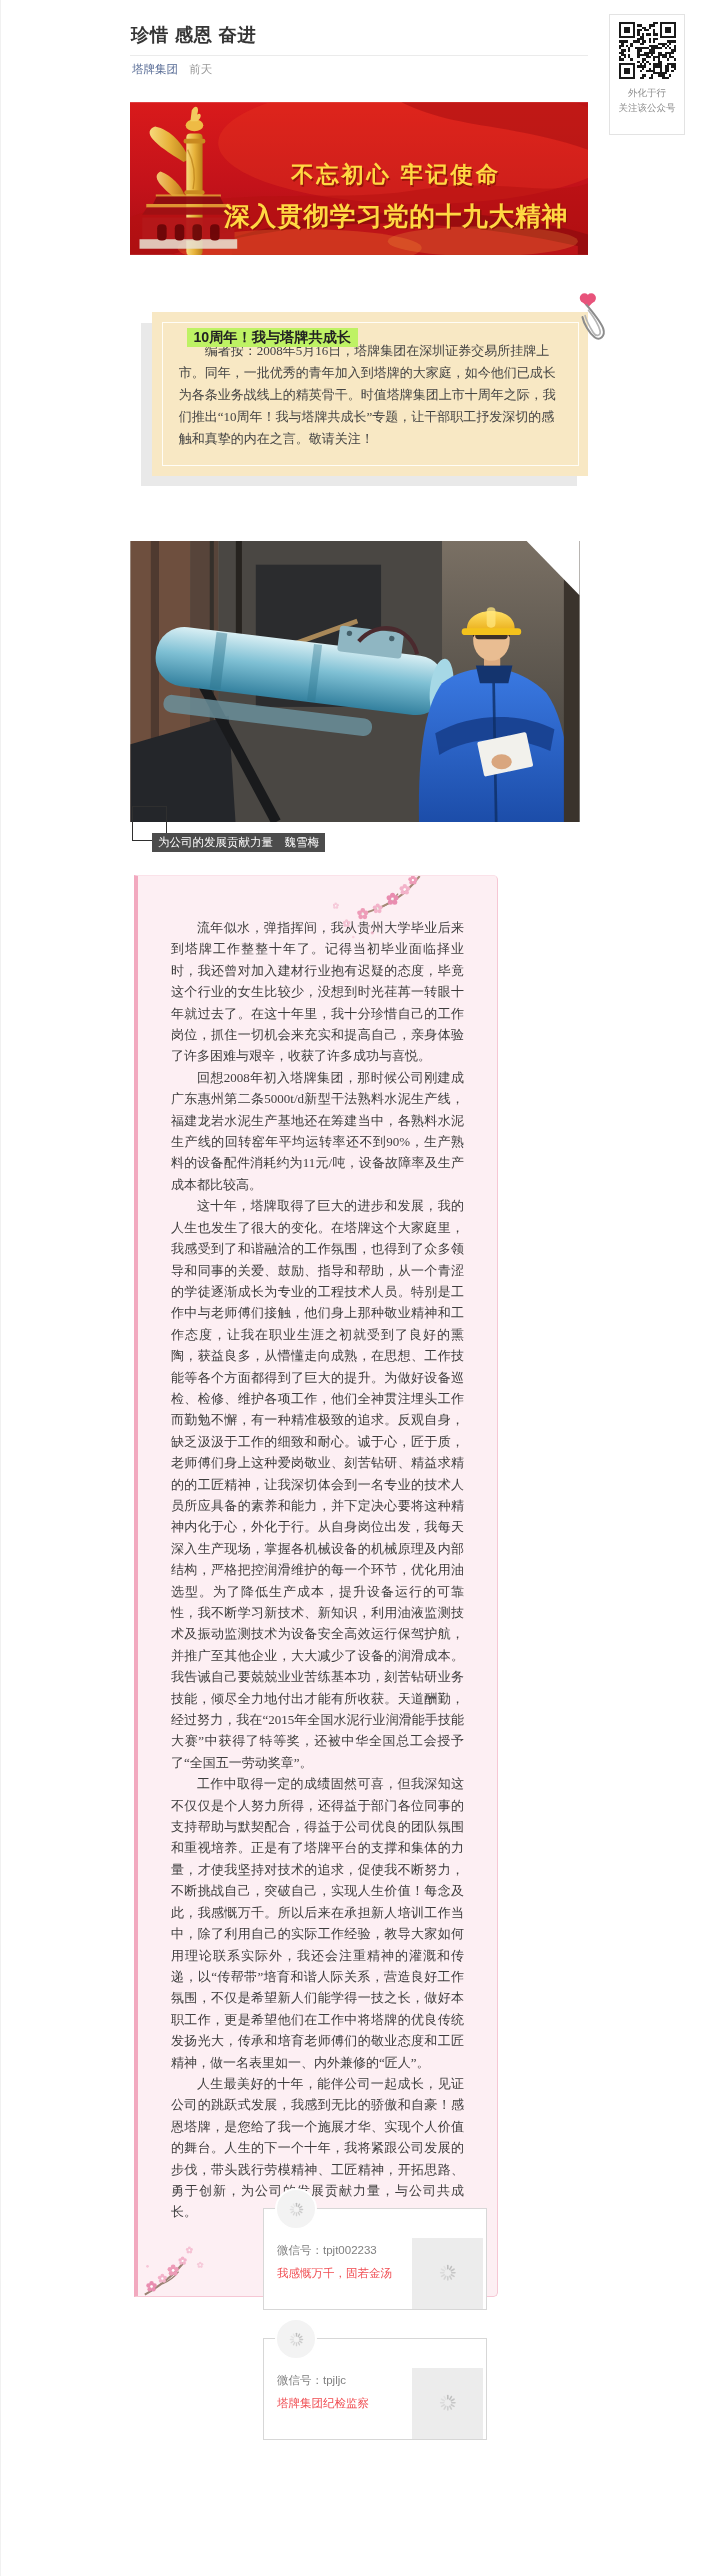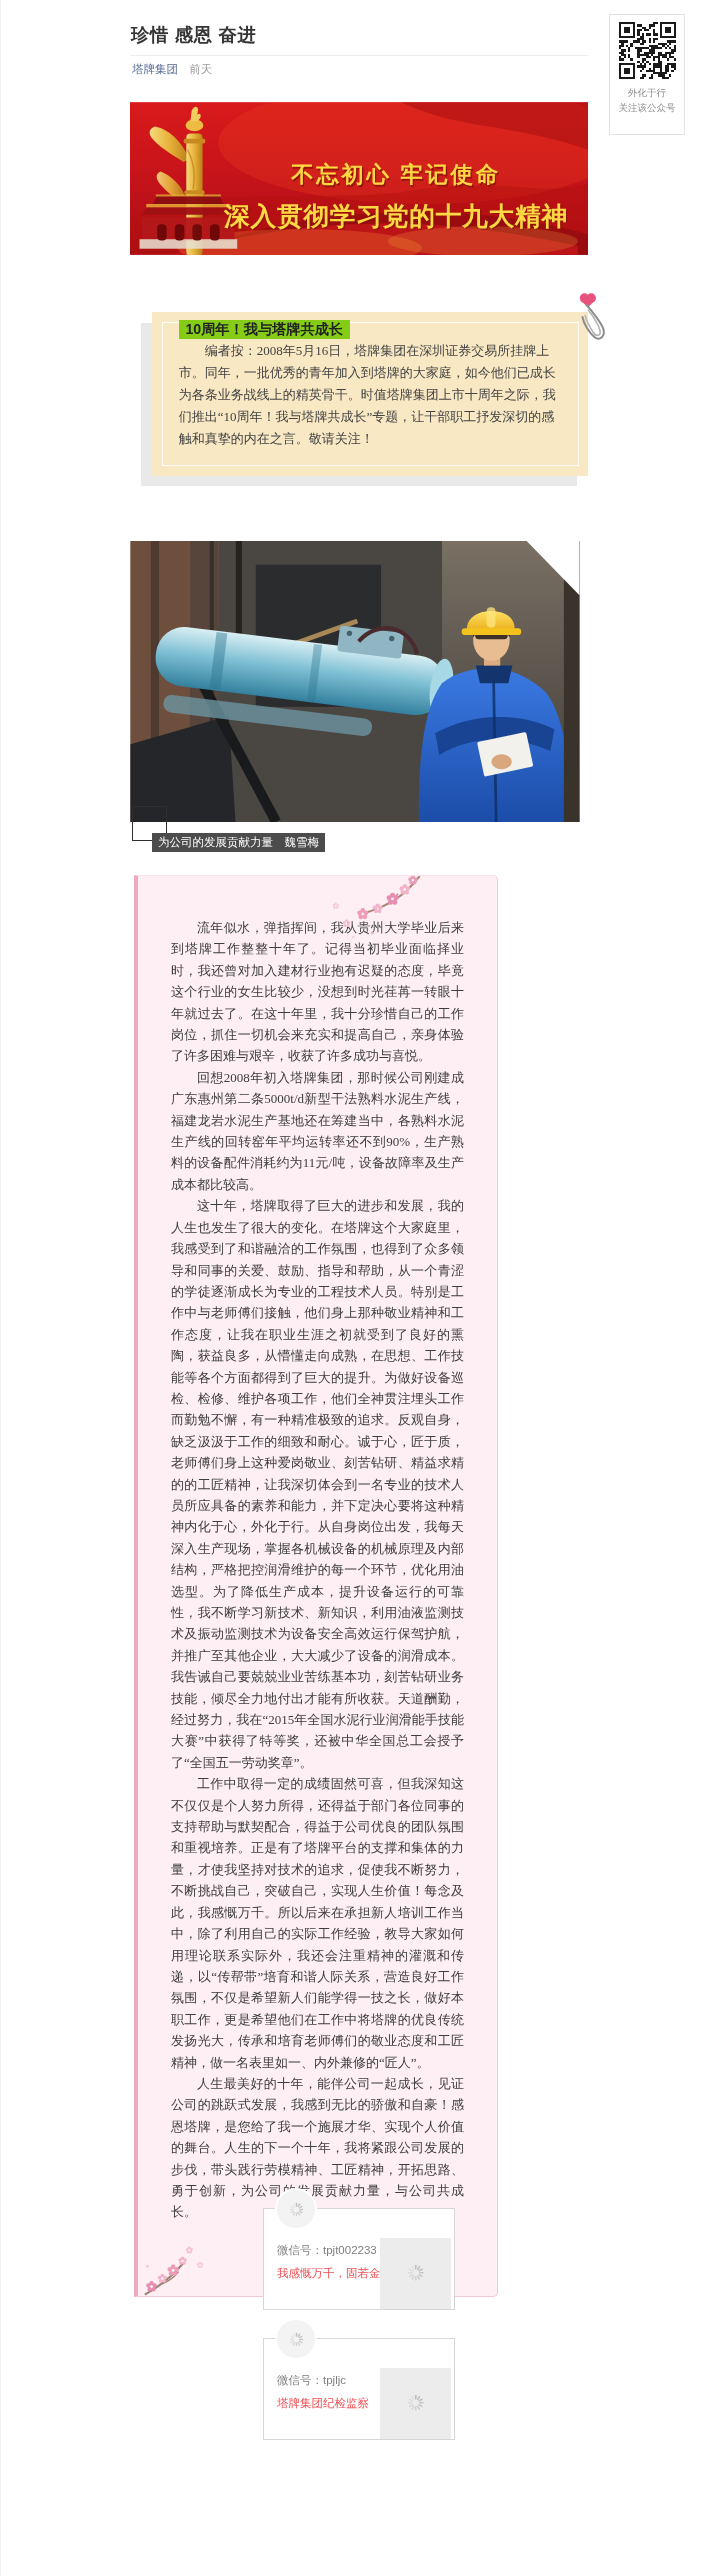"10周年！我与塔牌共成长" .note-title { background: #84cc16 -> #bef264; margin: 8px -> 16px }
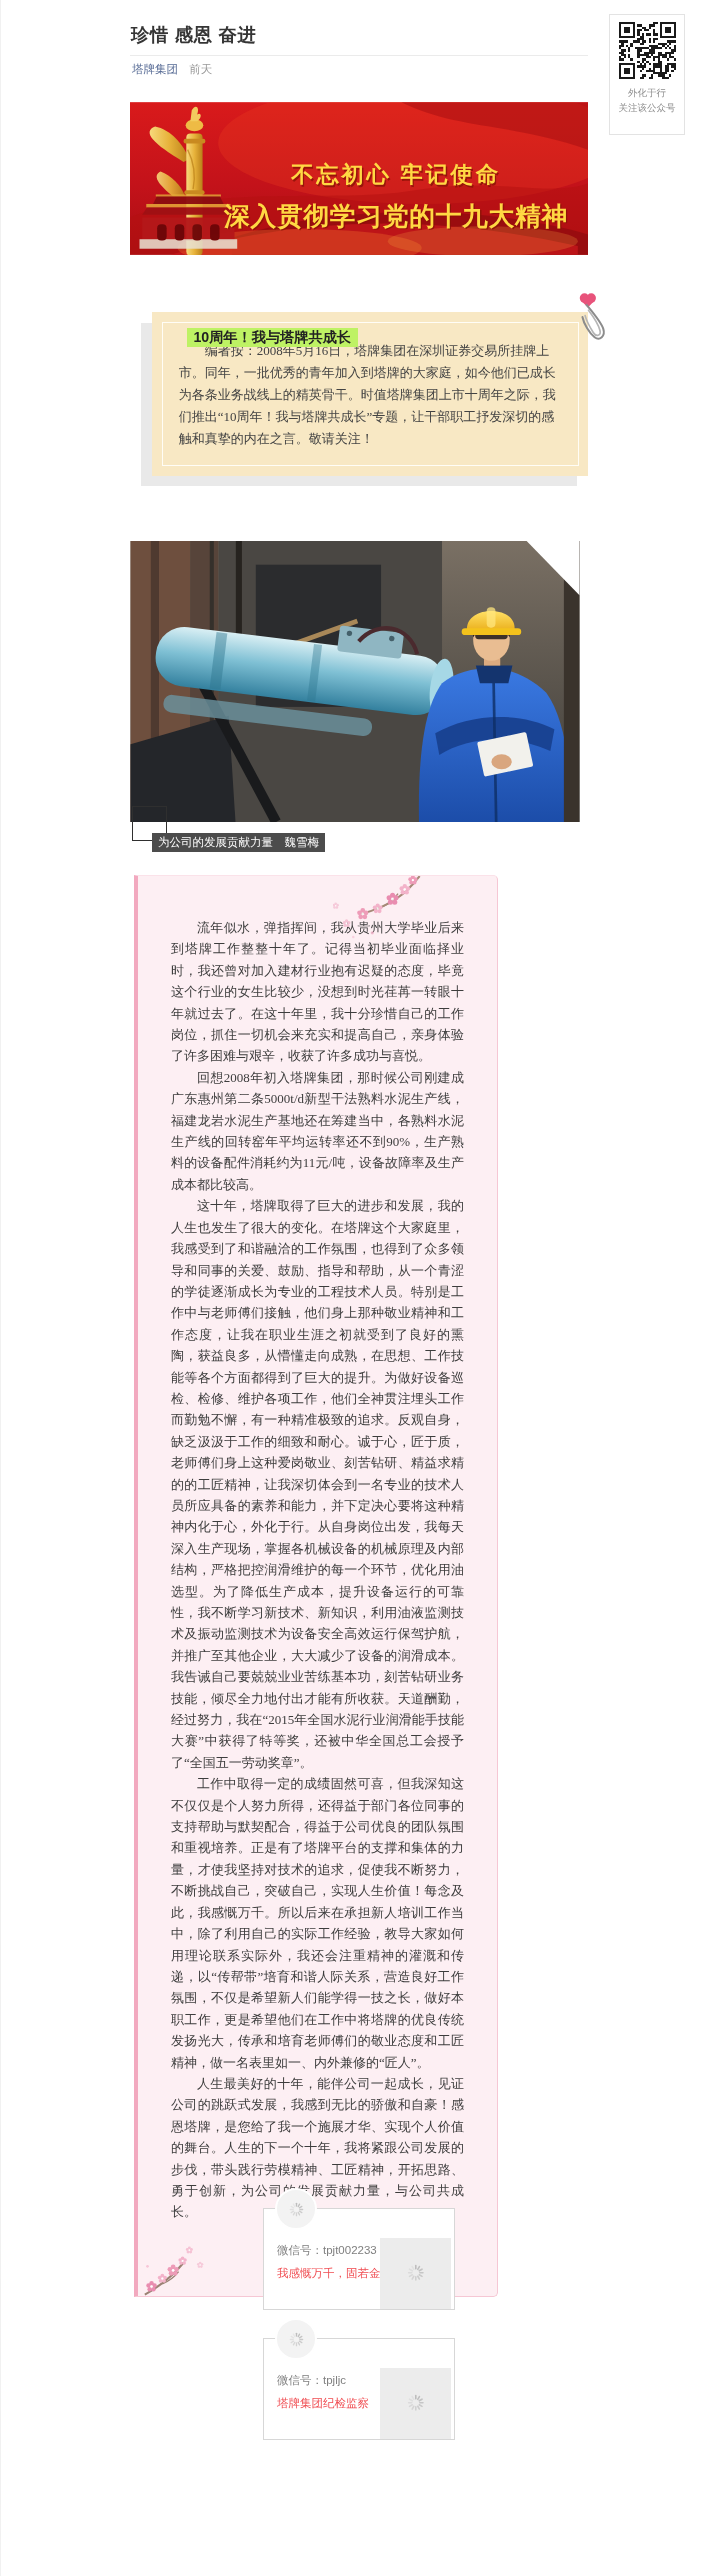"微信号：tpjt002233" .profile-card { width: 192px -> 224px }
